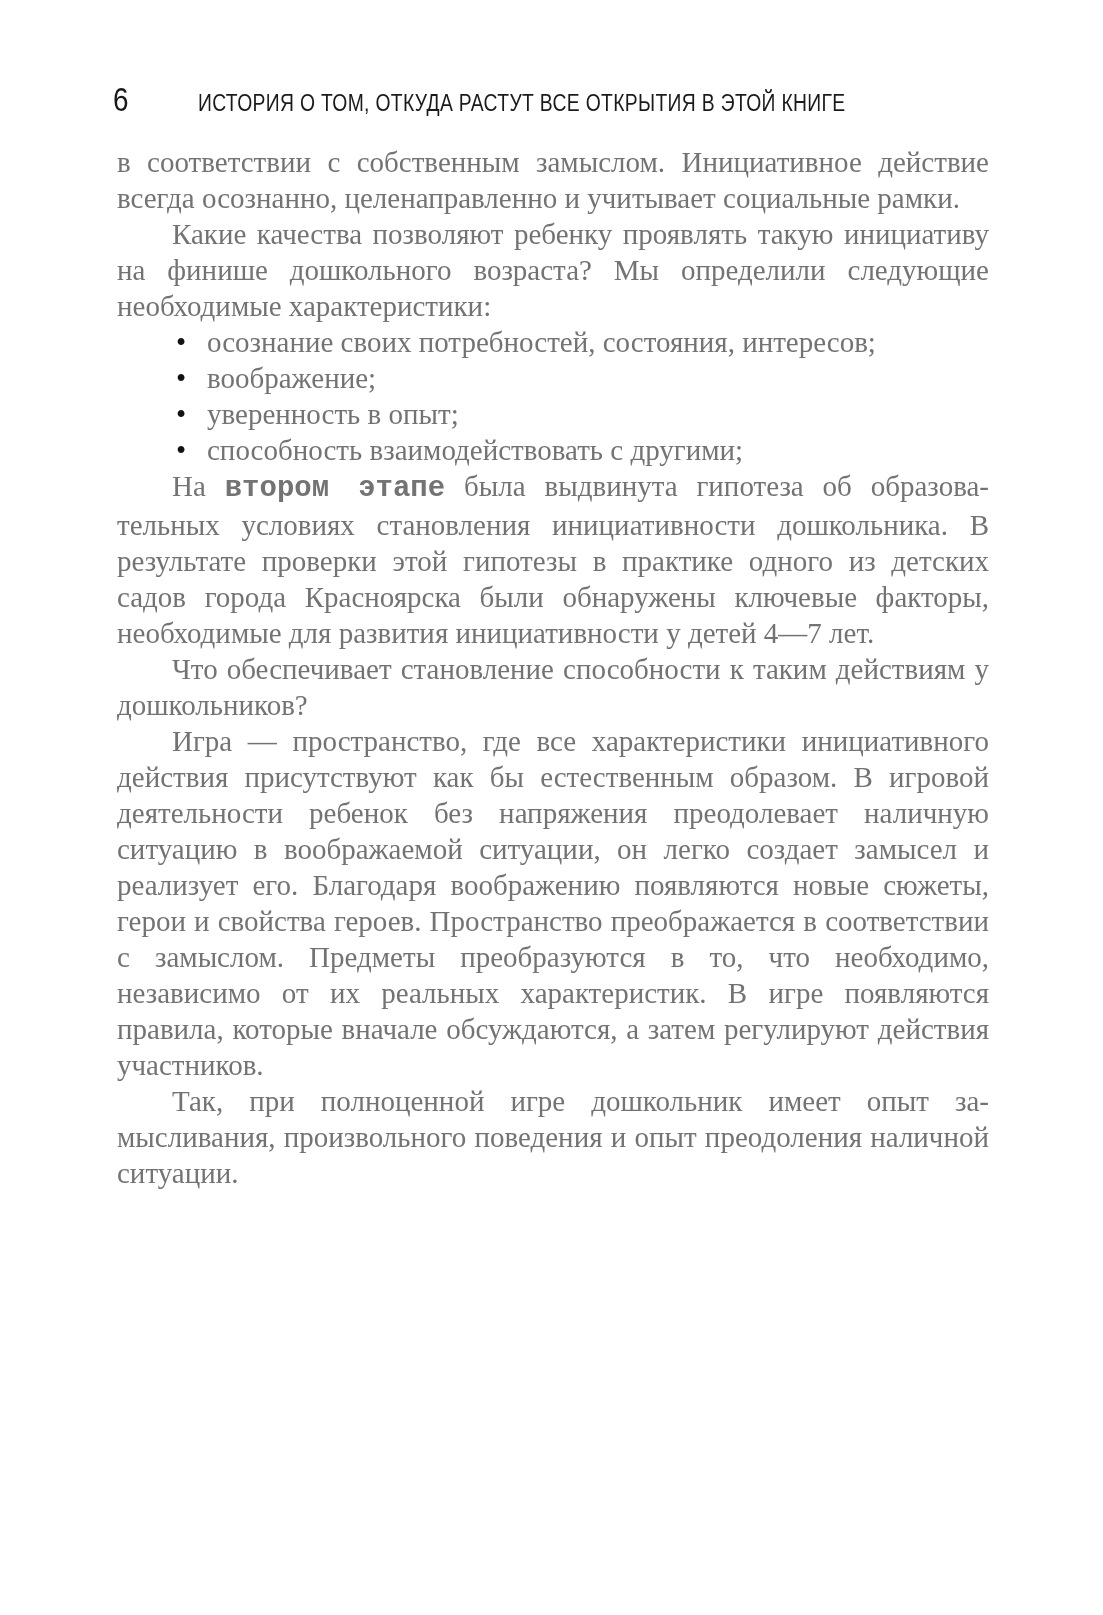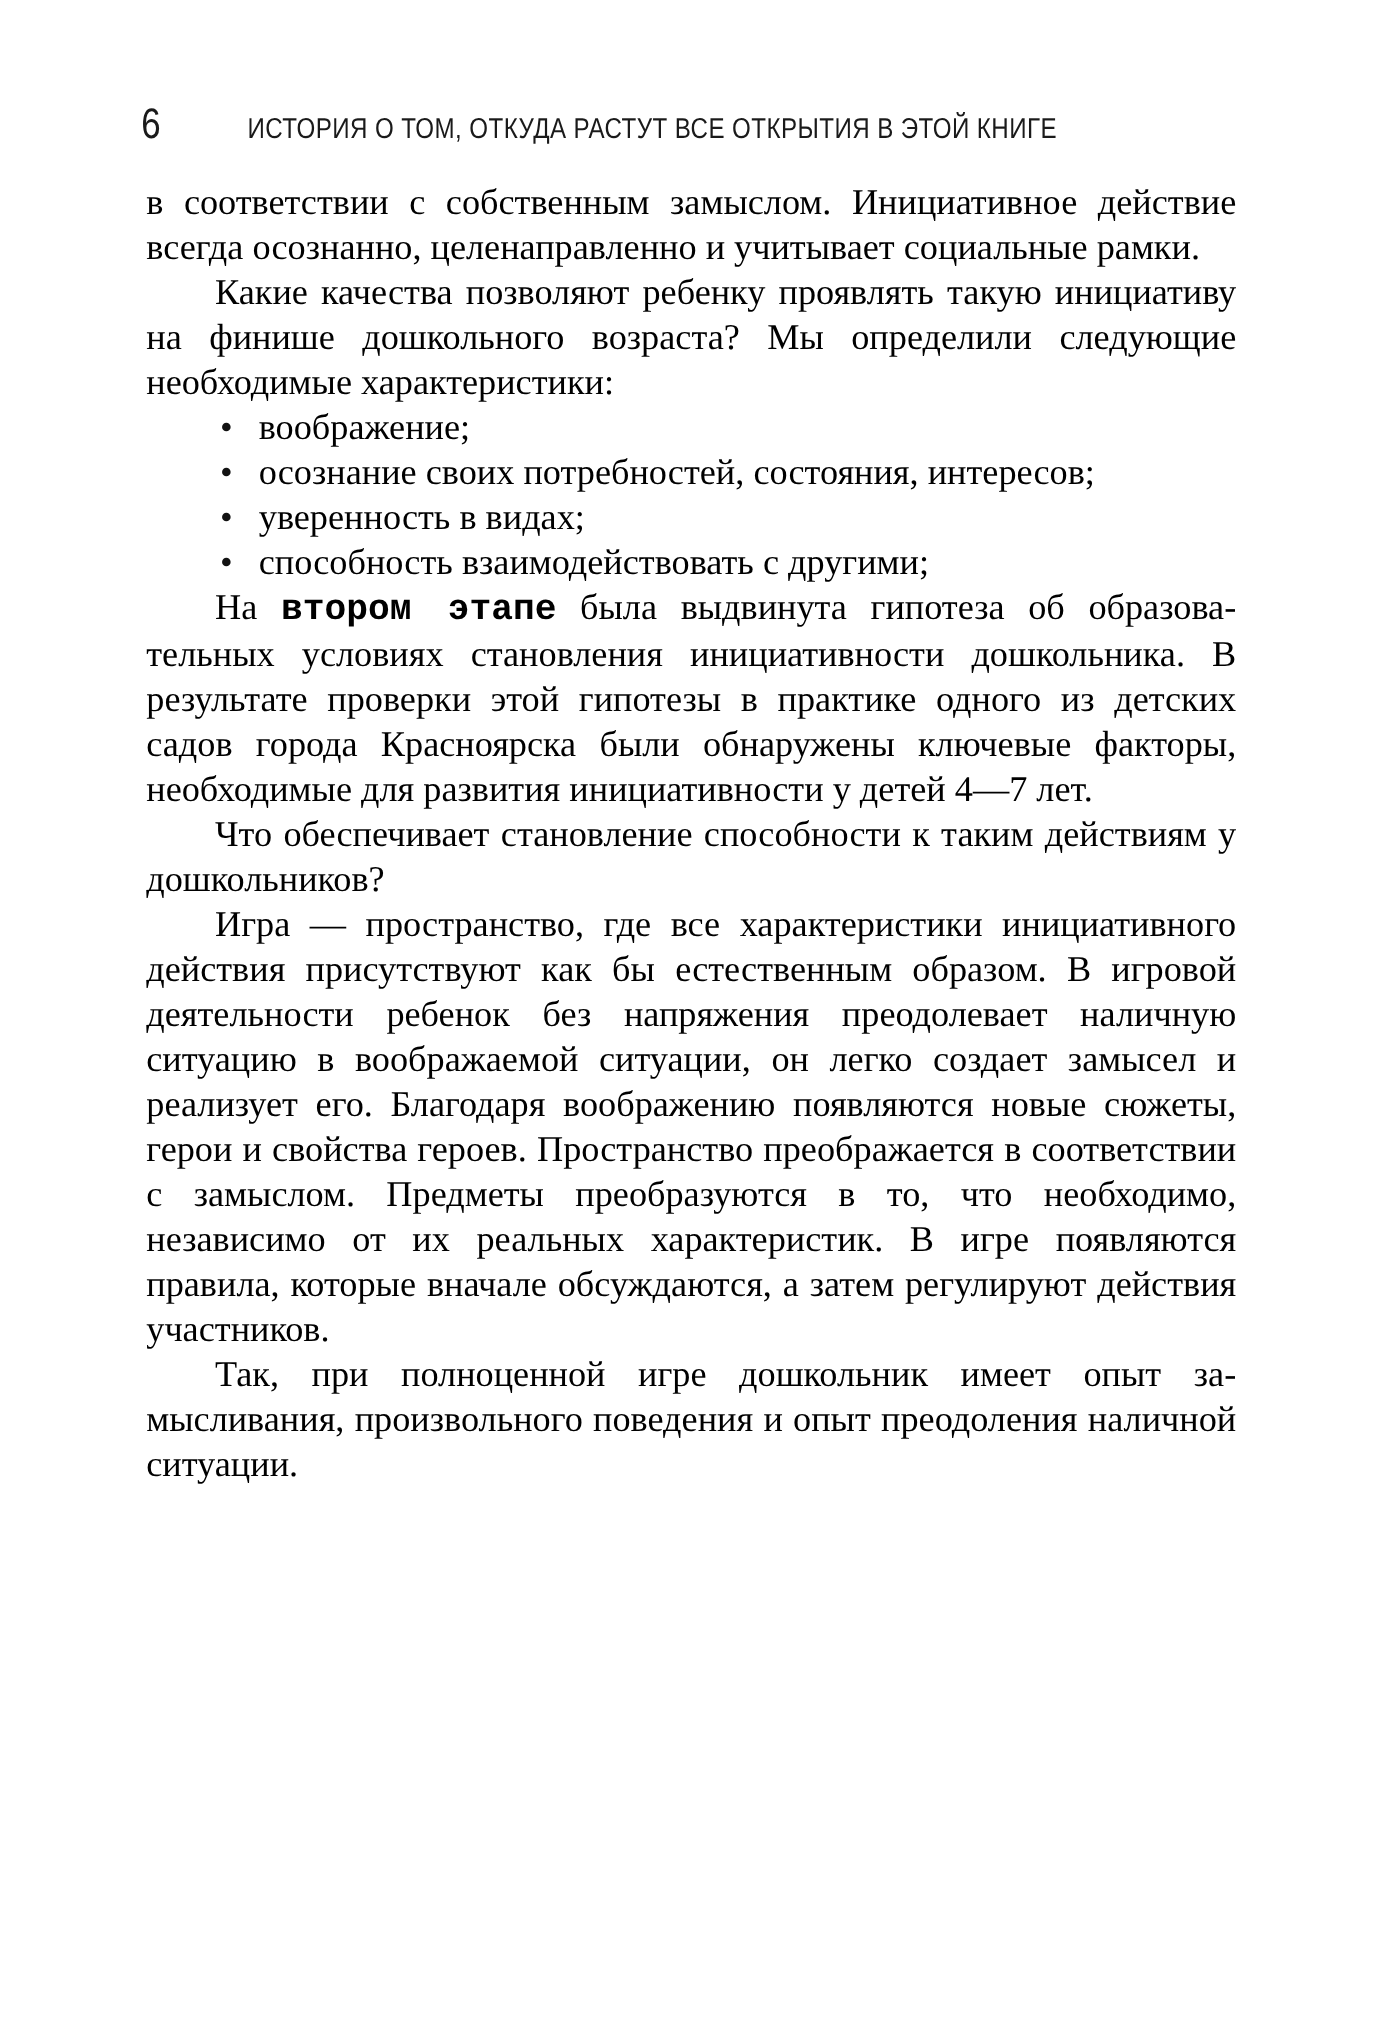"в соответствии с собственным замыслом." .body-text { color: #000000 -> #737373 }
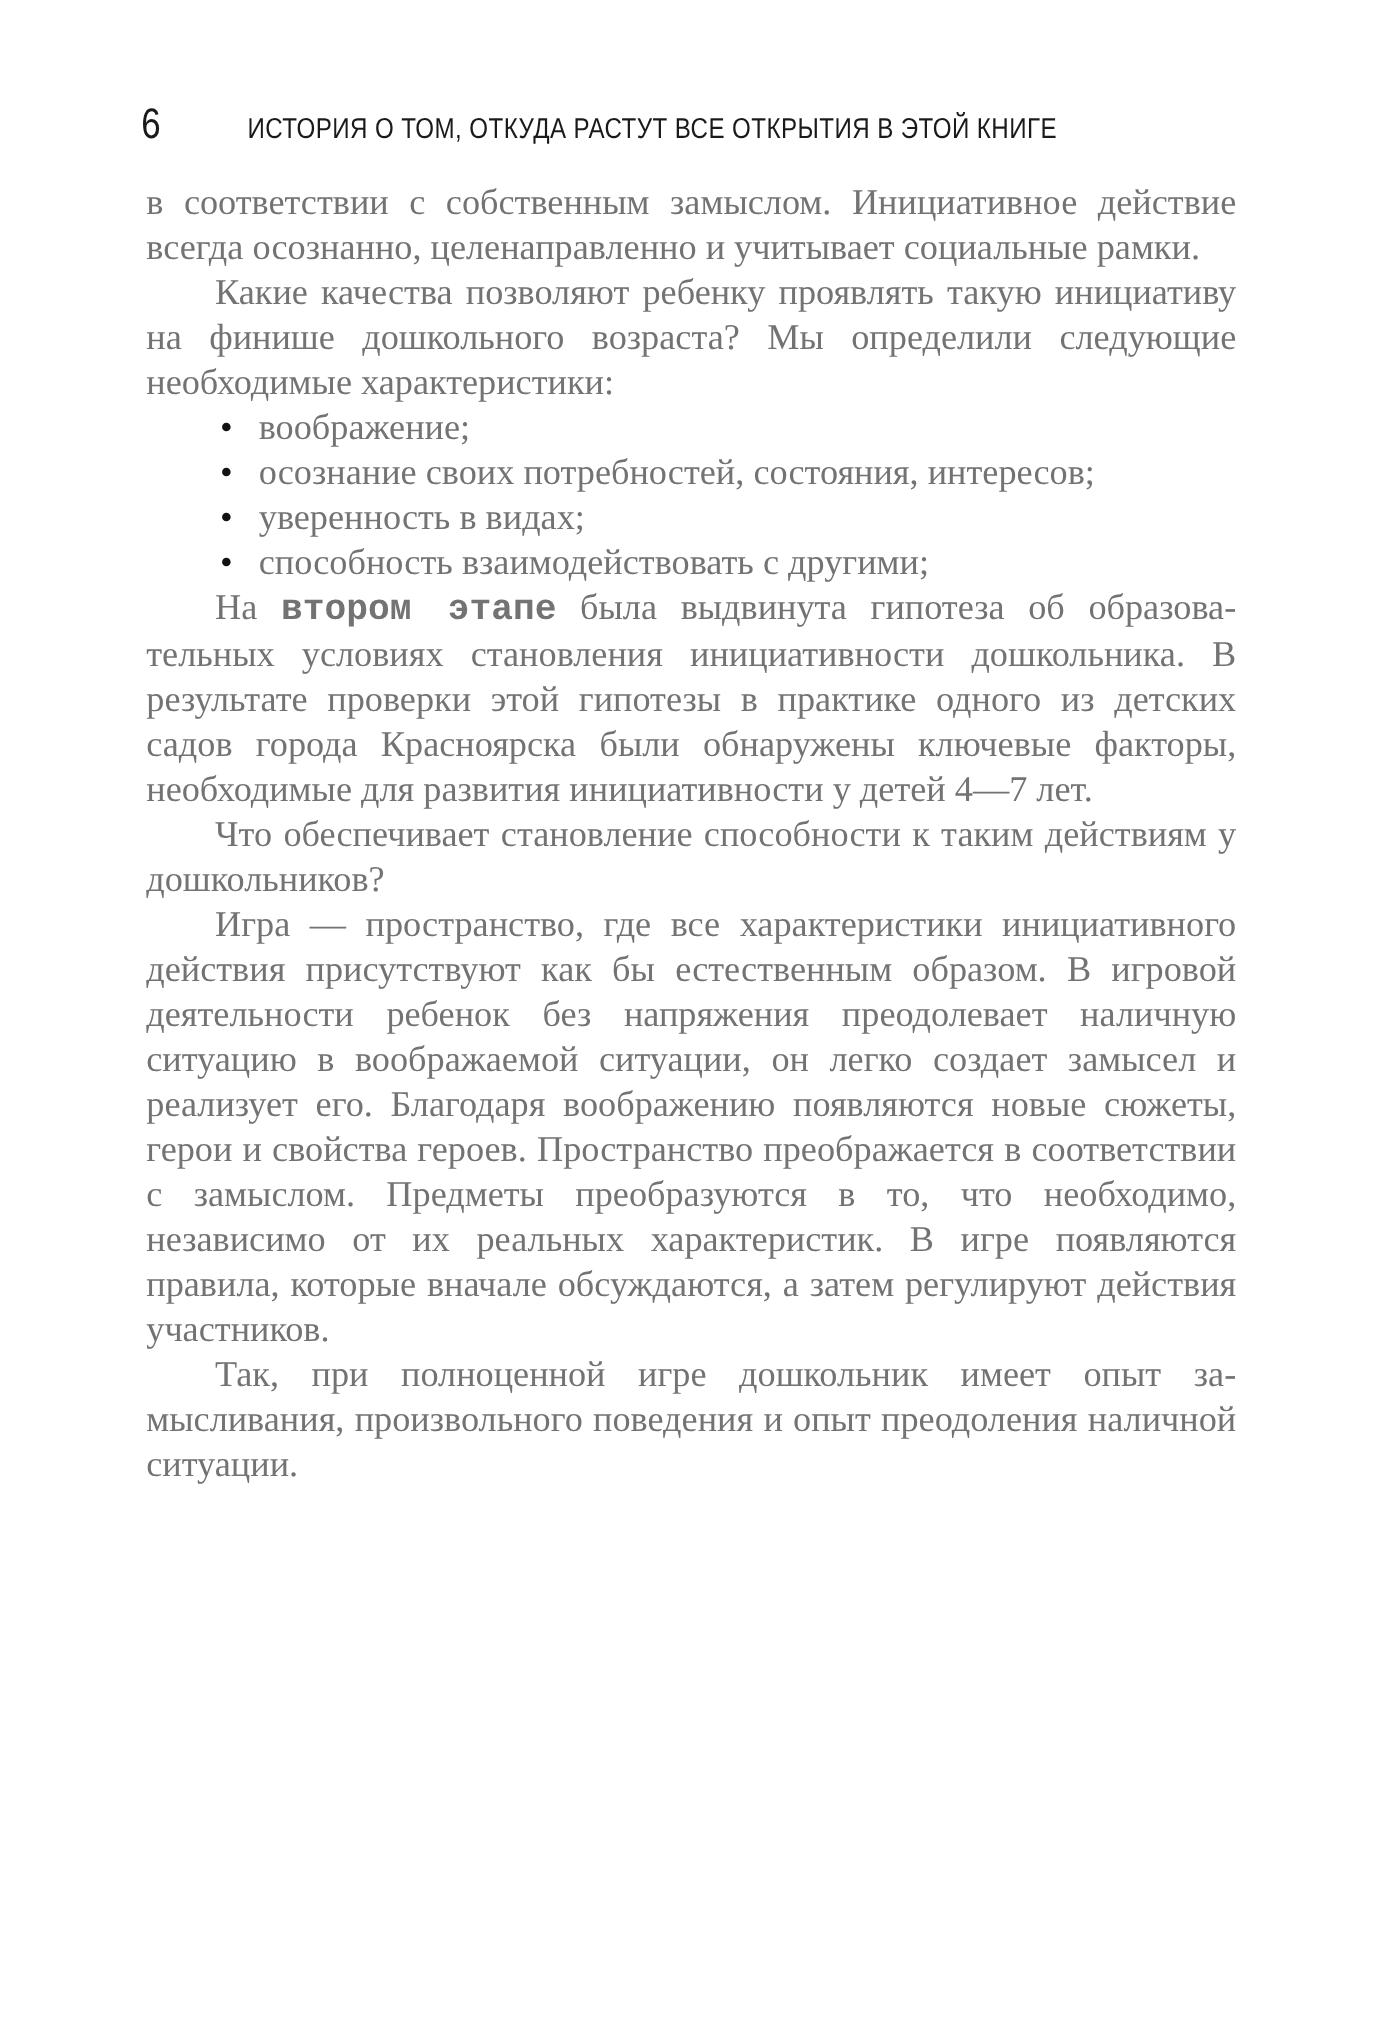"воображение;" li { order: before "осознание своих потребностей, состояния," -> after "осознание своих потребностей, состояния," }
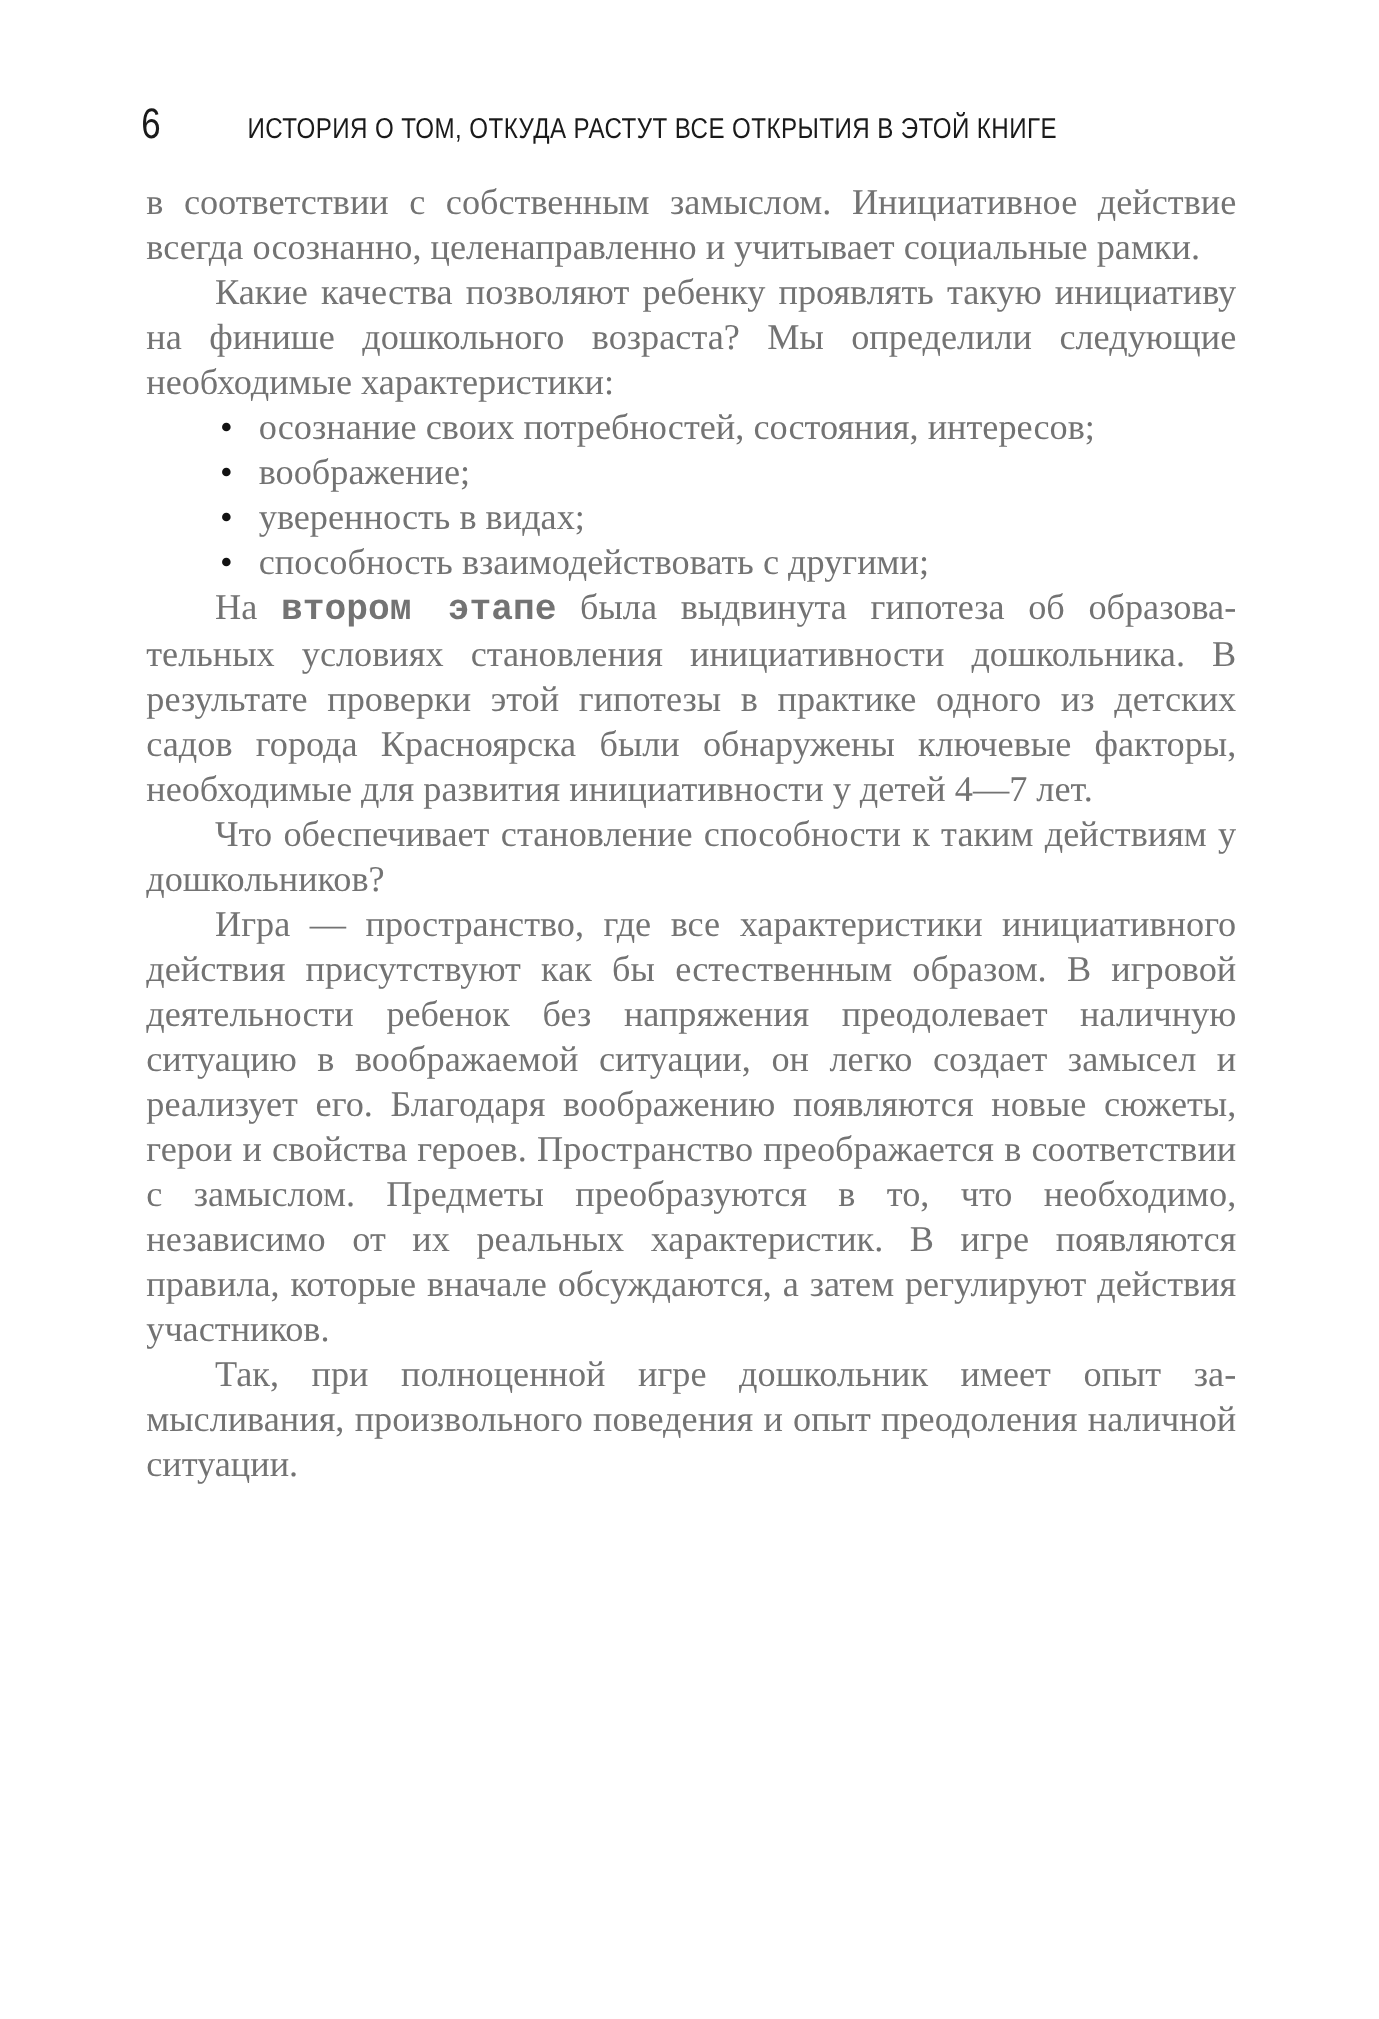"уверенность в видах;" li { text: видах -> опыт }
